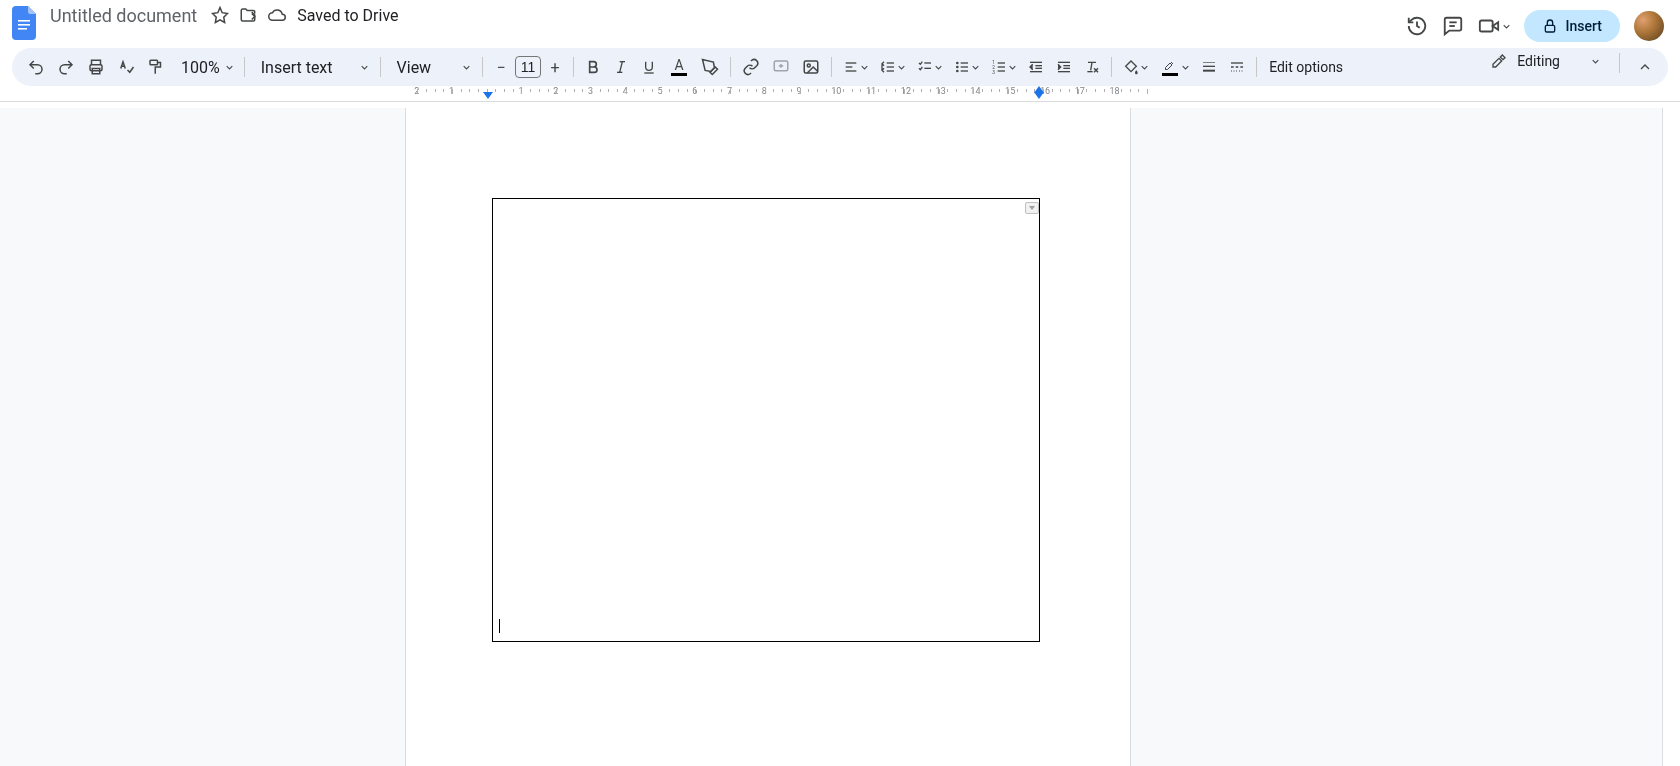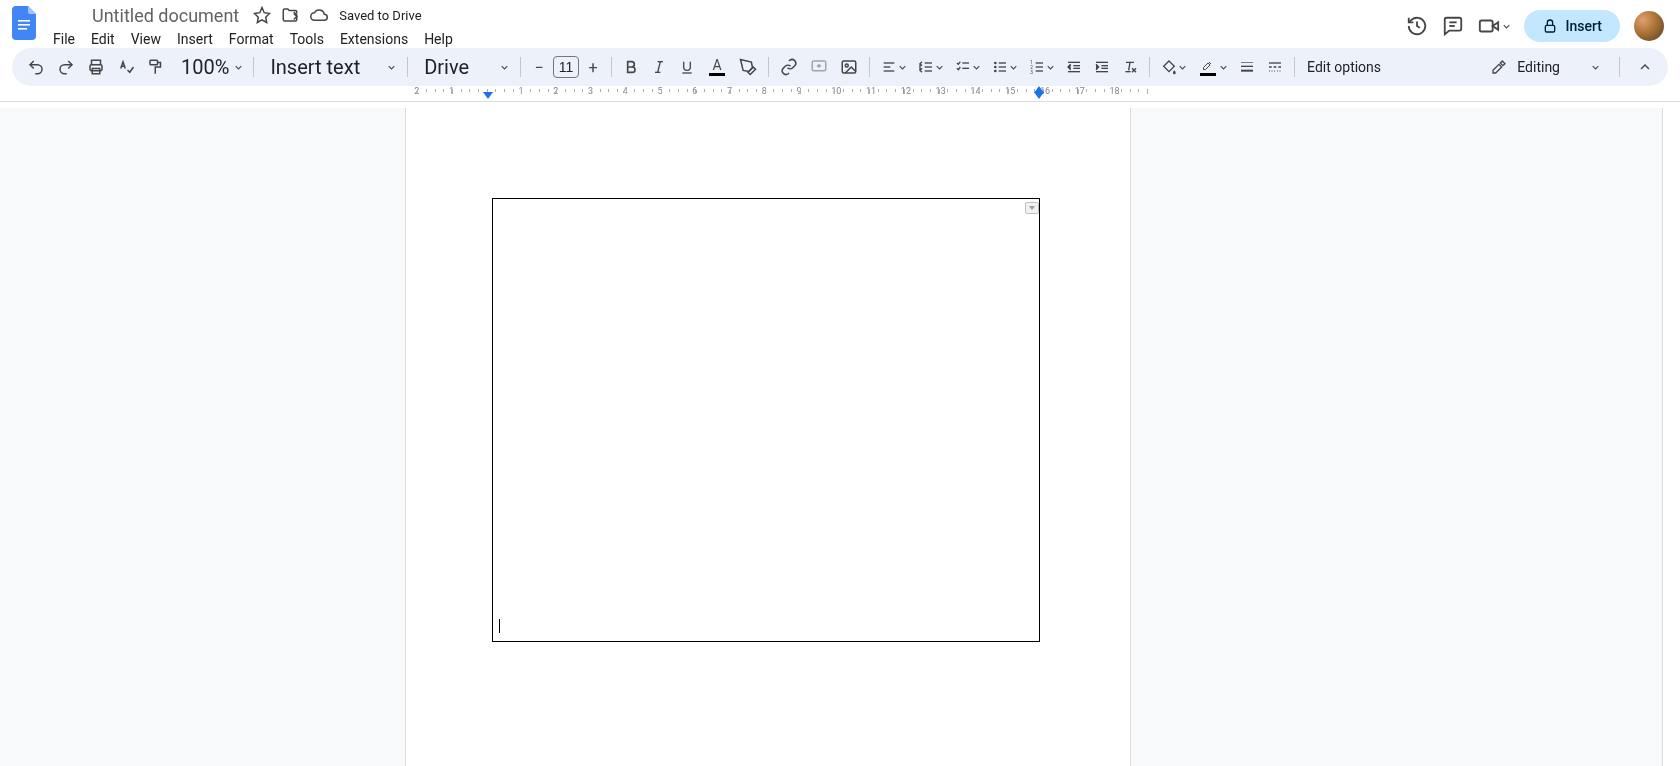"Untitled document" .title-row { margin-left: 42px -> none }
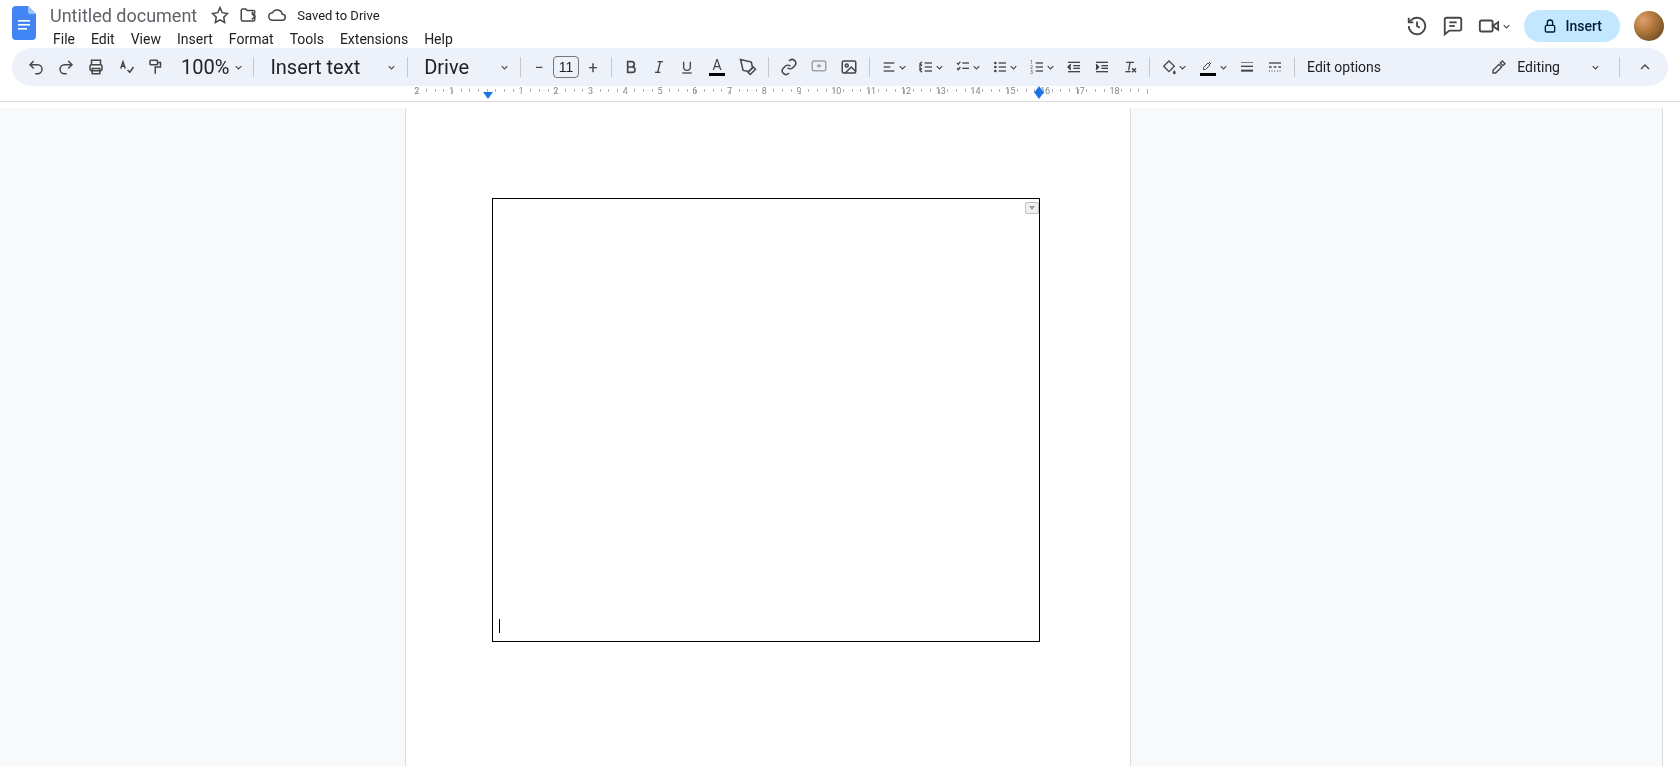"Saved to Drive" .saved-text { font-size: 13px -> 16px }
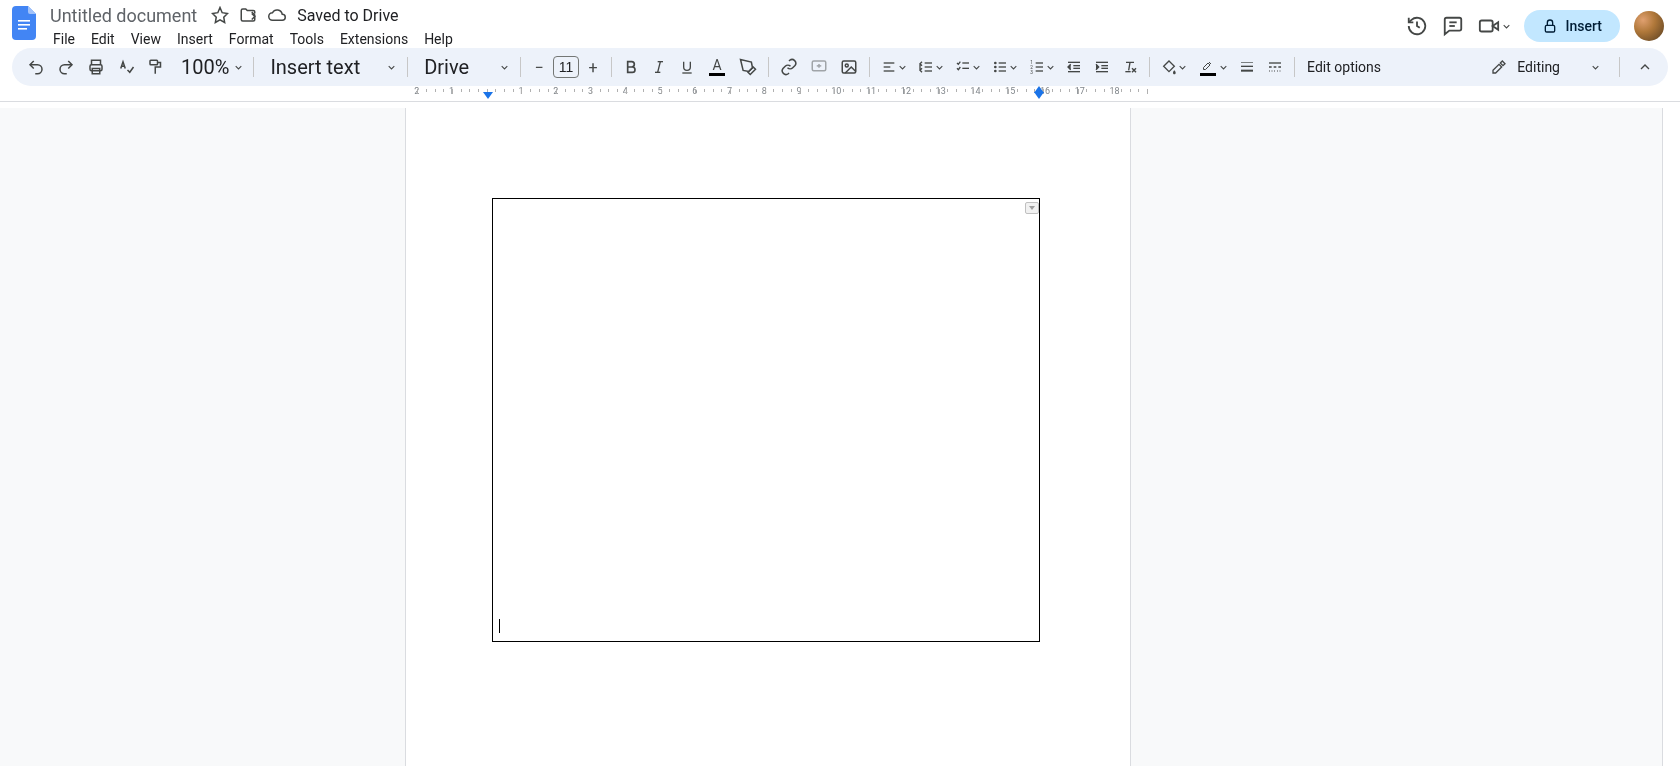"File" div.menu-row { html: <div> <div>File</div> <div>Edit</div> <div>View</div> <div>Insert</div> <div>Format</div> <div>Tools</div> <div>Extensions</div> <div>Help</div> </div> -> none }
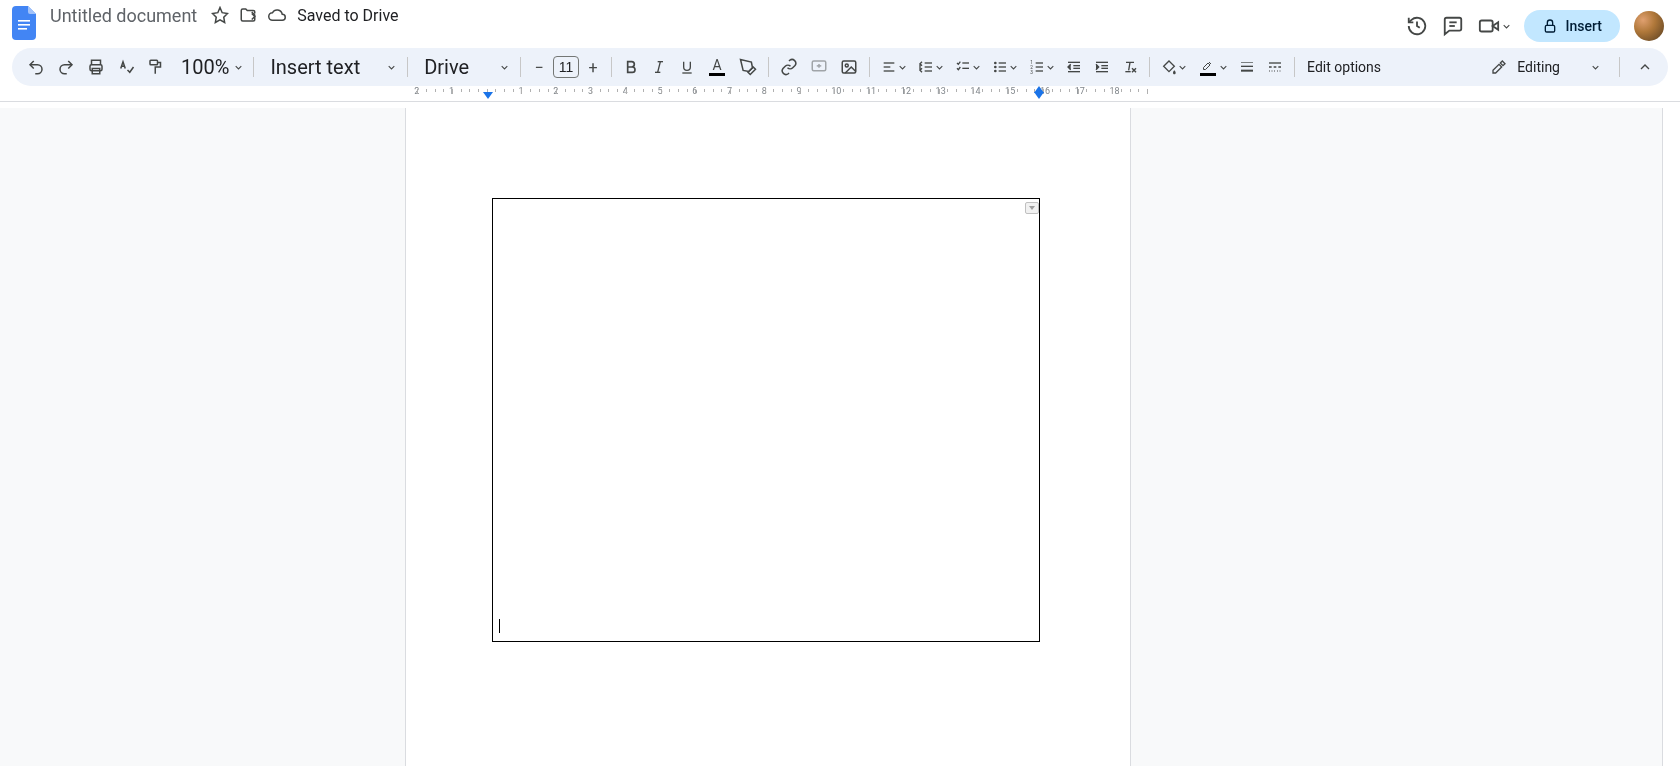"100%" .zoom-text,.style-text,.font-text { font-size: 20px -> 16px }
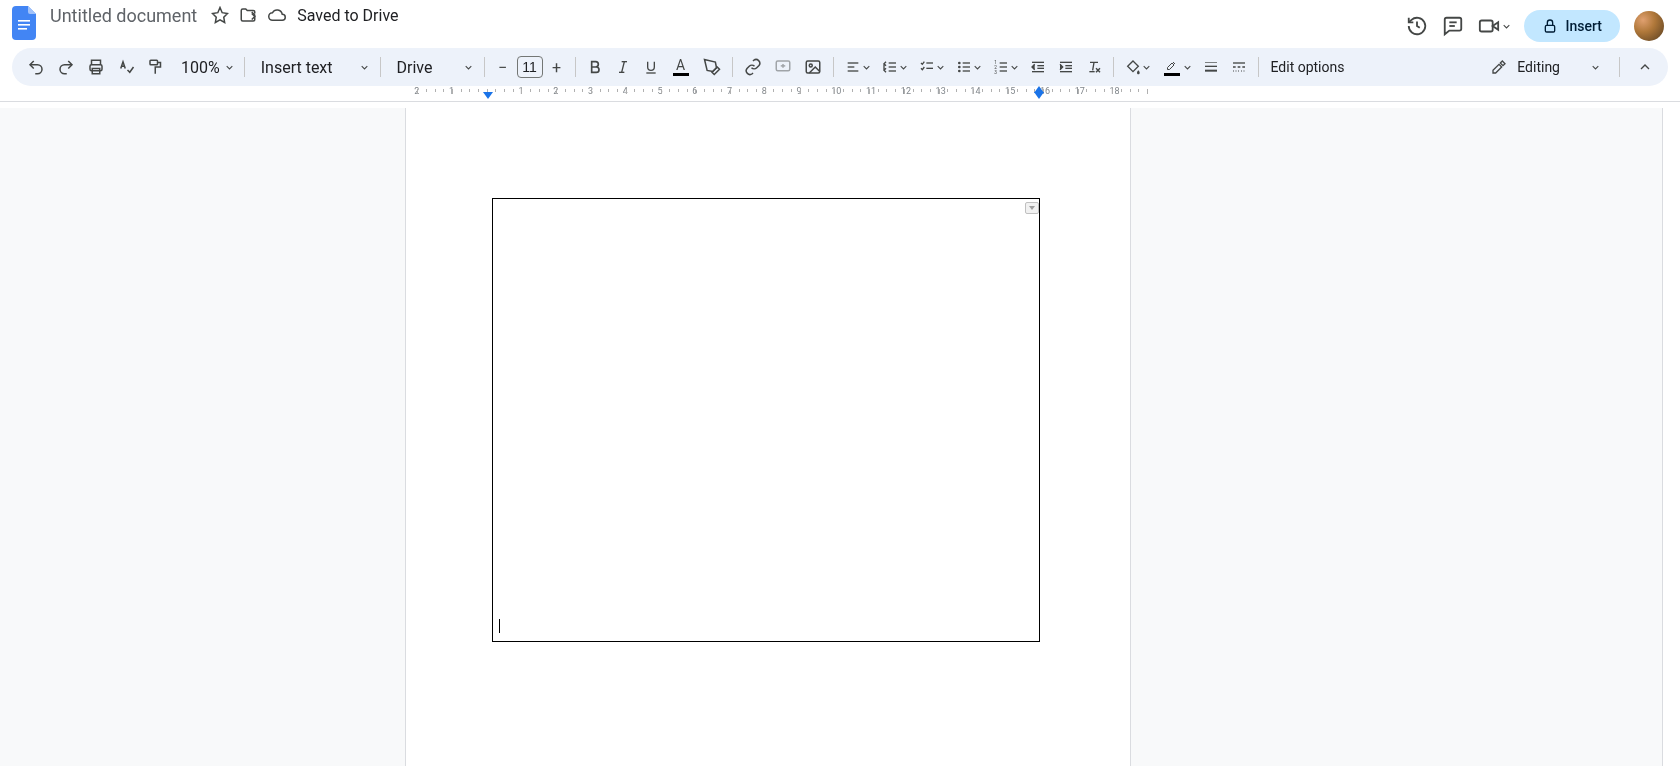"Drive" span.font-text { text: Drive -> View }
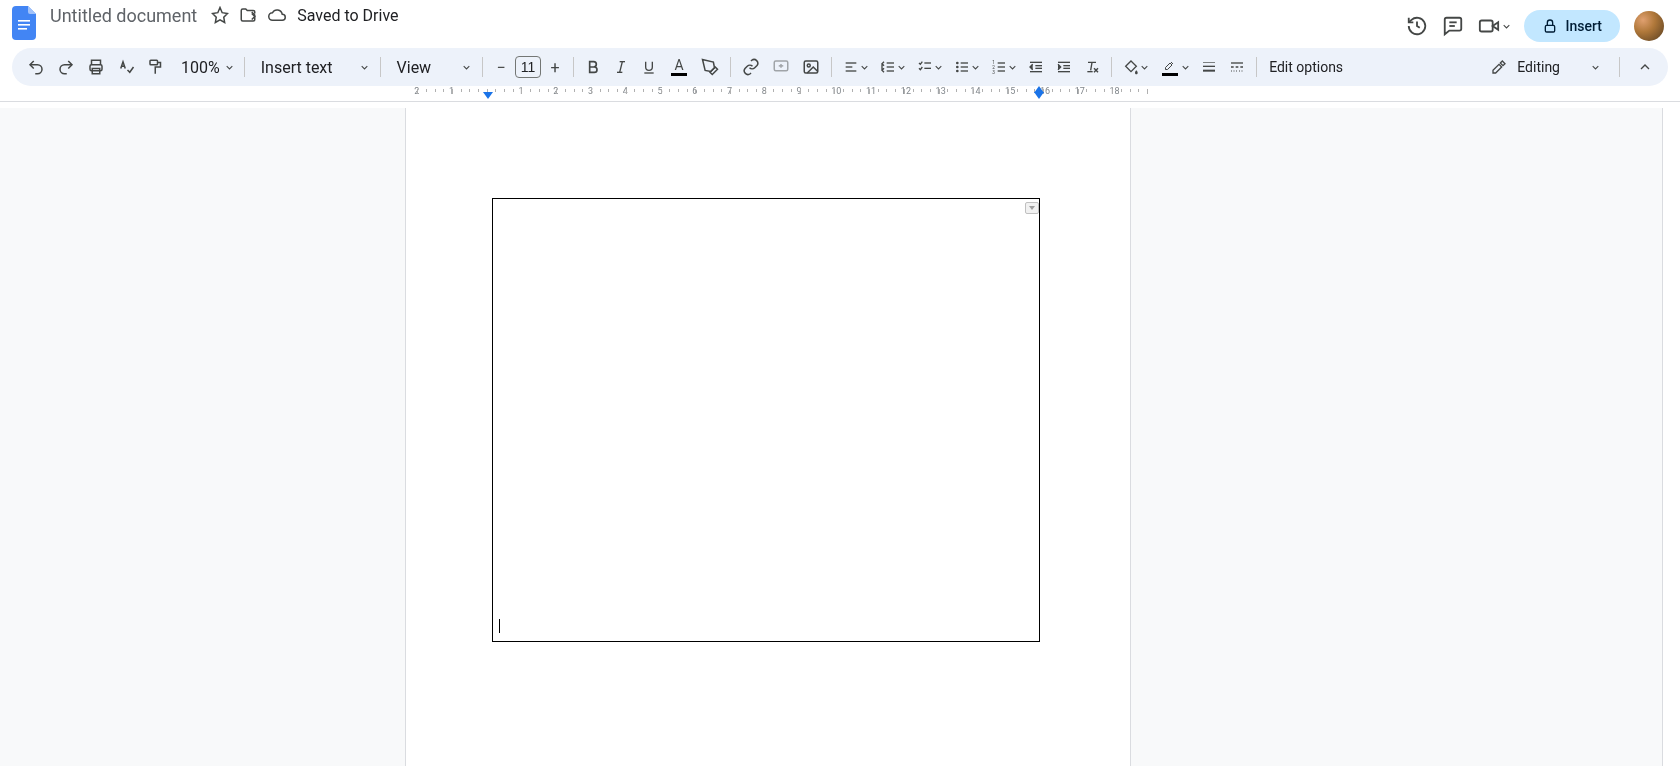"Editing" .toolbar-right { align-items: center -> flex-start }
